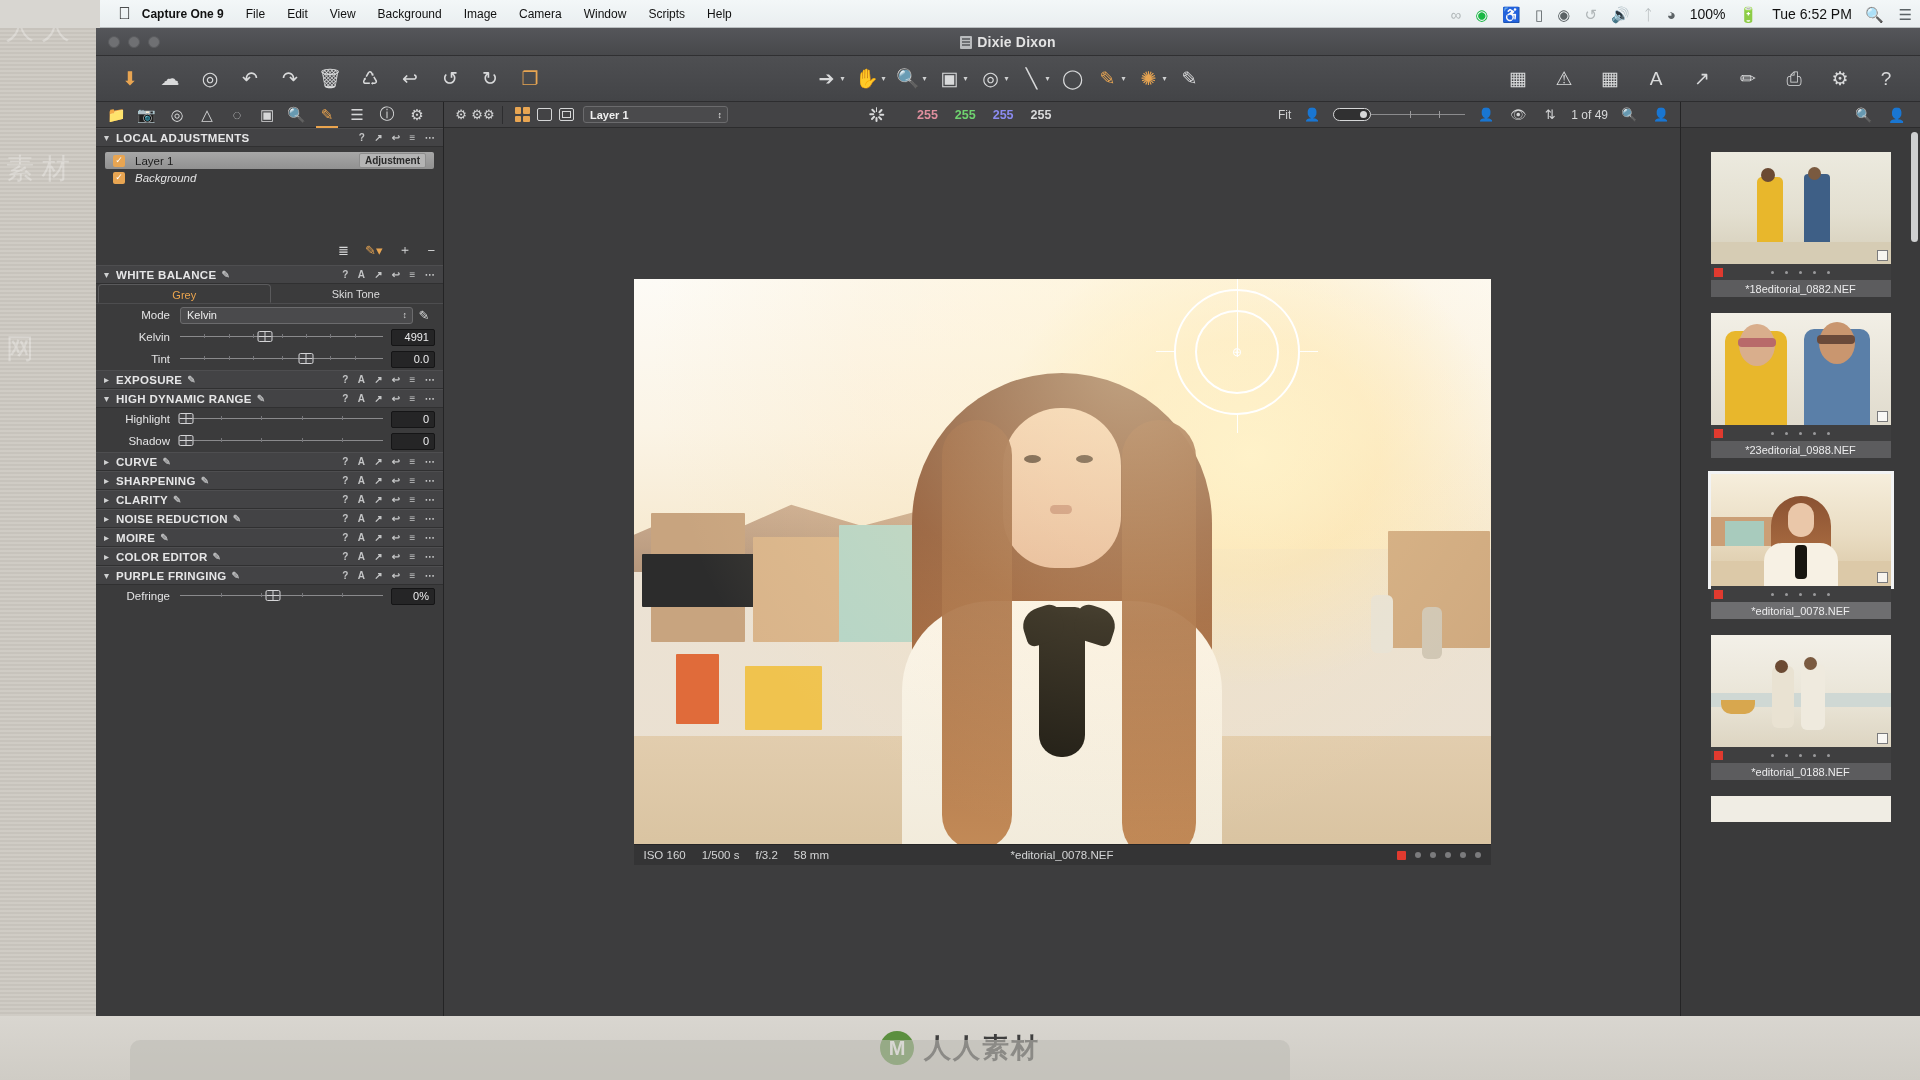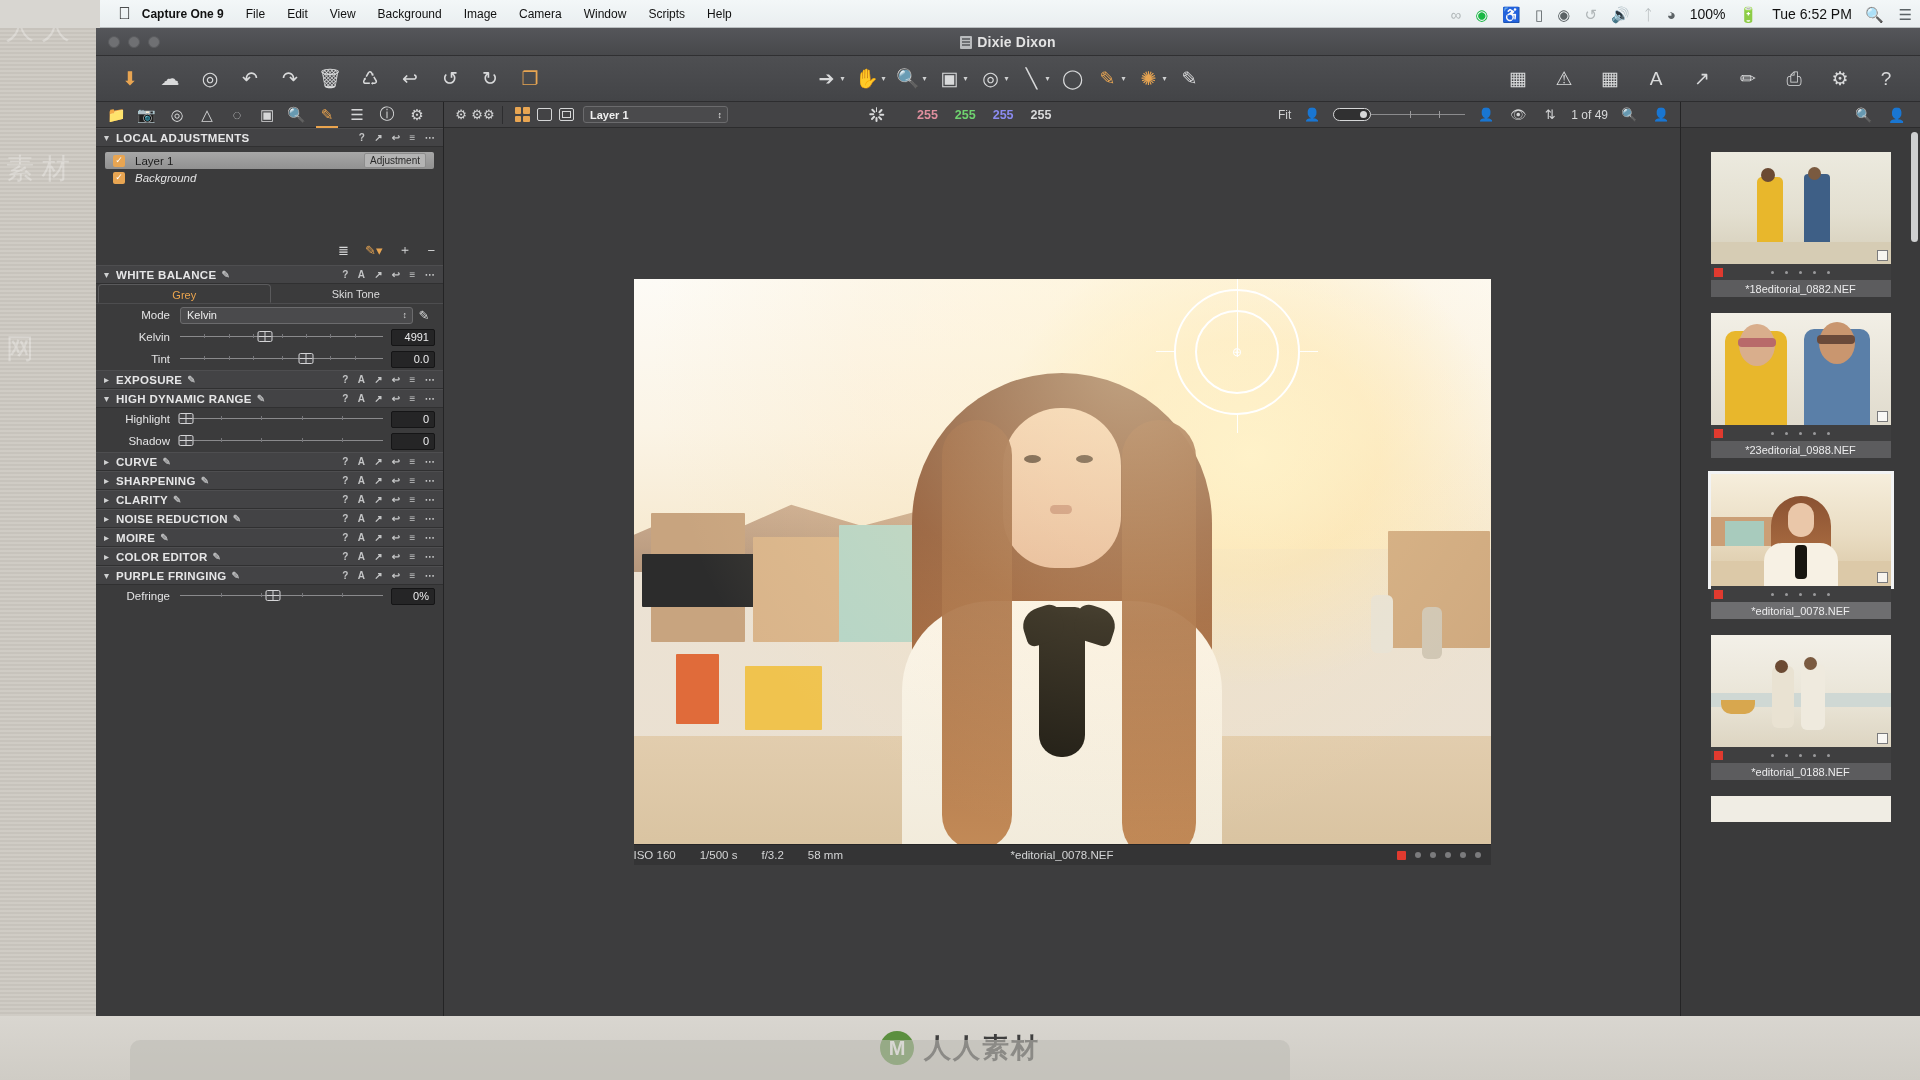"Adjustment" .ladj { font-weight: none -> bold }
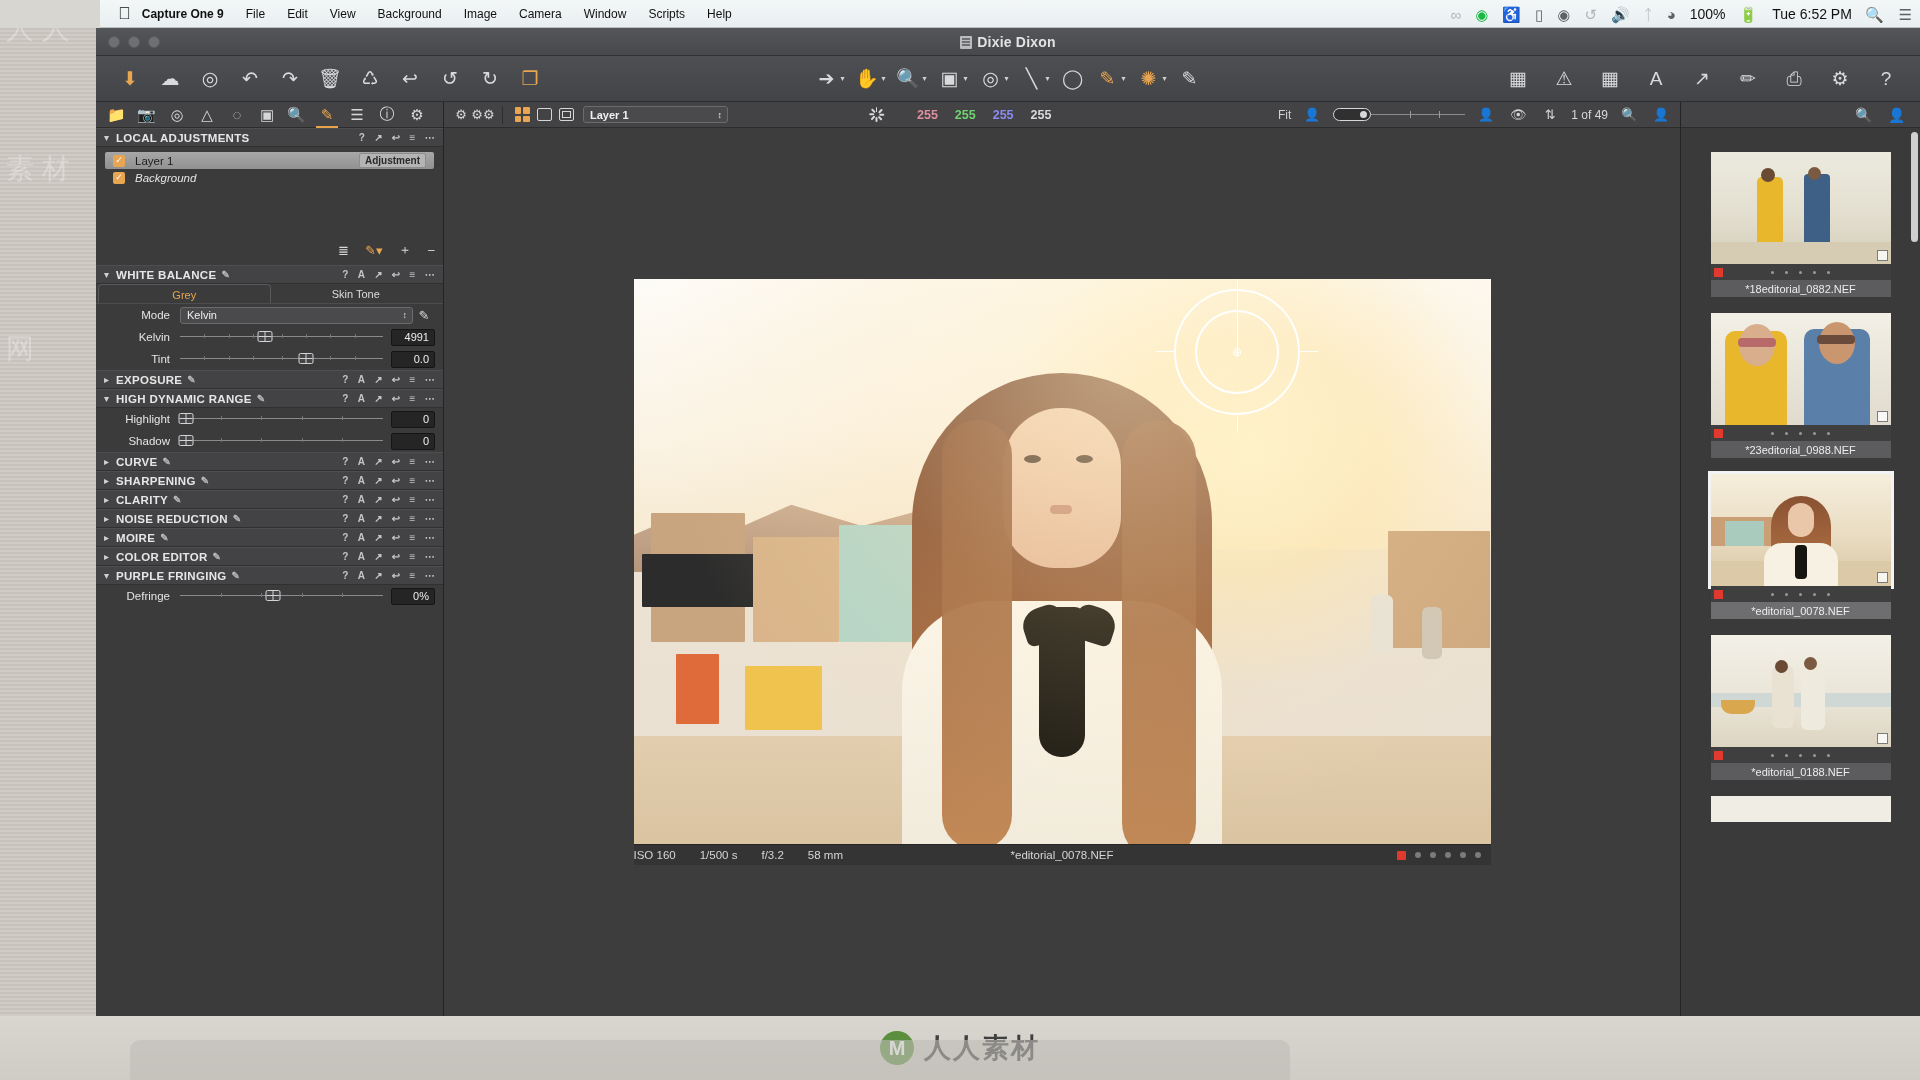"ISO 160" .ii-left { gap: 24px -> 16px; margin-left: none -> 10px }
